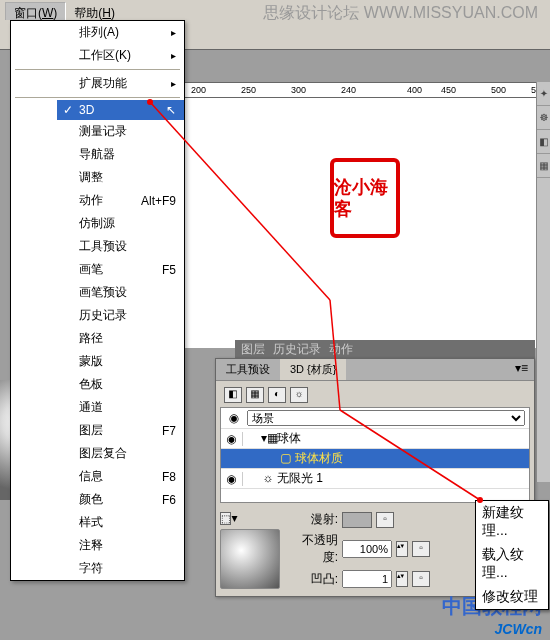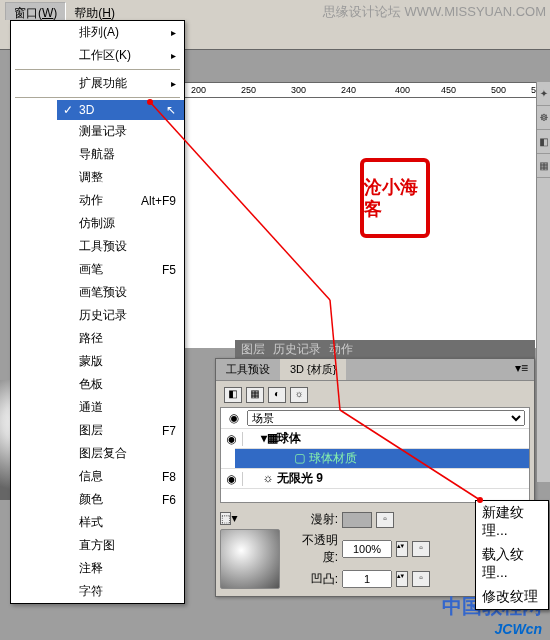"思缘设计论坛 WWW.MISSYUAN.COM" .watermark { font-size: 13px -> 16px; right: 4px -> 12px }
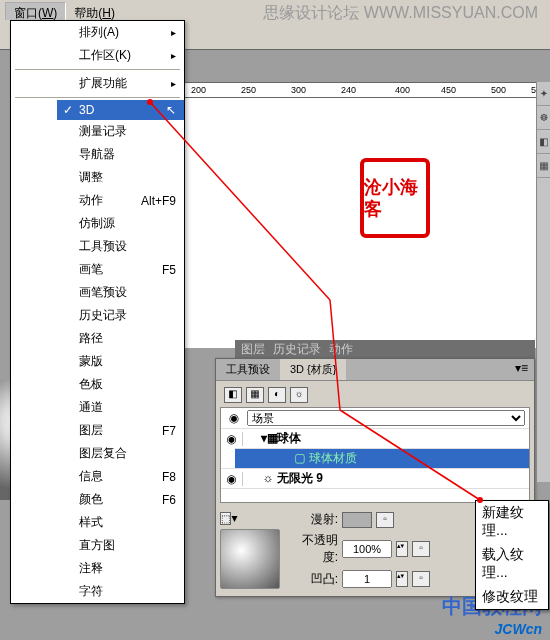"400" span.ruler-tick { left: 224px -> 236px }
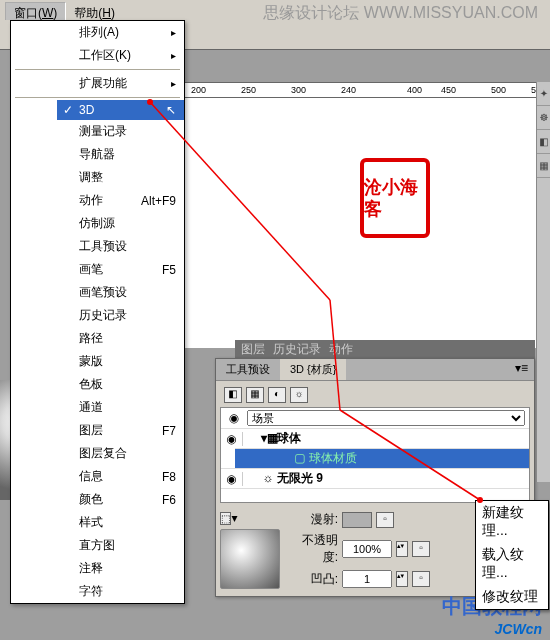"沧小海客" .seal { margin-left: 30px -> none }
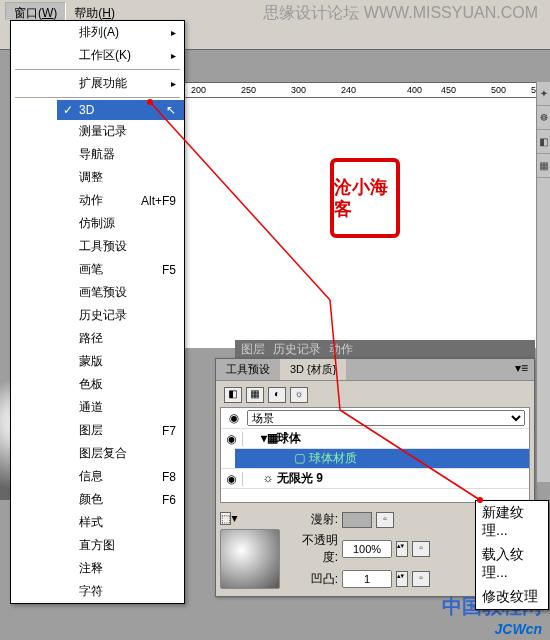"▾▦球体" .indent1 { font-weight: bold -> none }
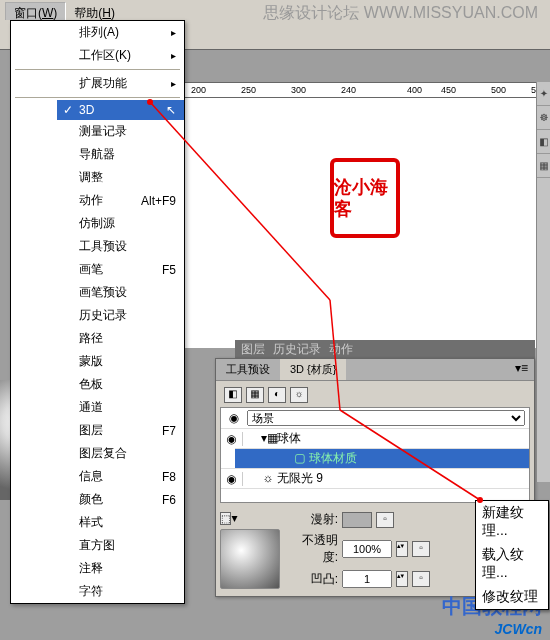"▢ 球体材质" .scene-row.selected { color: #86efac -> #fde047; margin-left: 14px -> none }
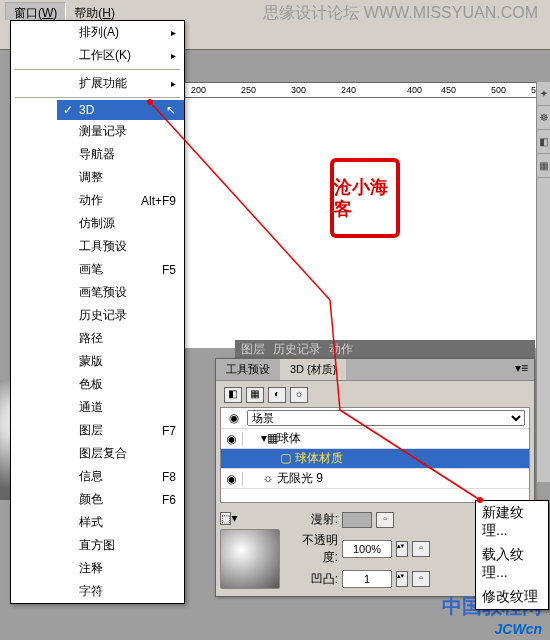"无限光 9" span { text: 9 -> 1 }
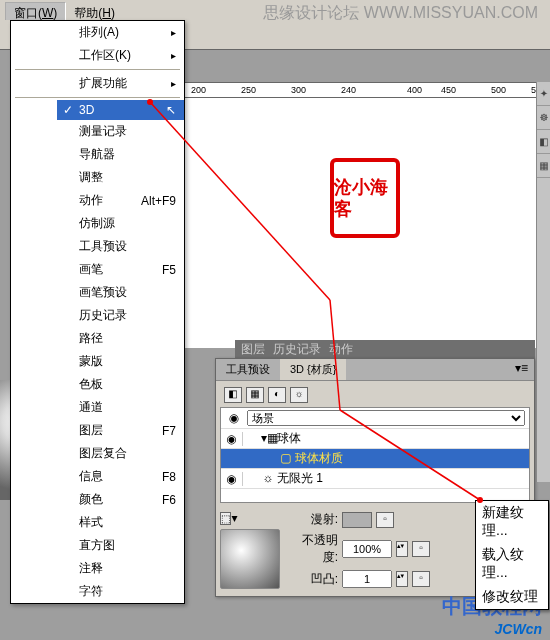"直方图" div.menu-item { html: <div> <span>直方图</span> </div> -> none }
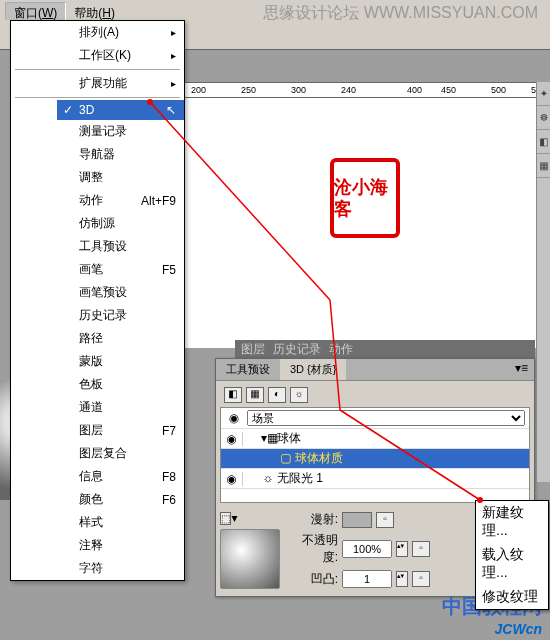"100%" .num-input { text-align: center -> right }
